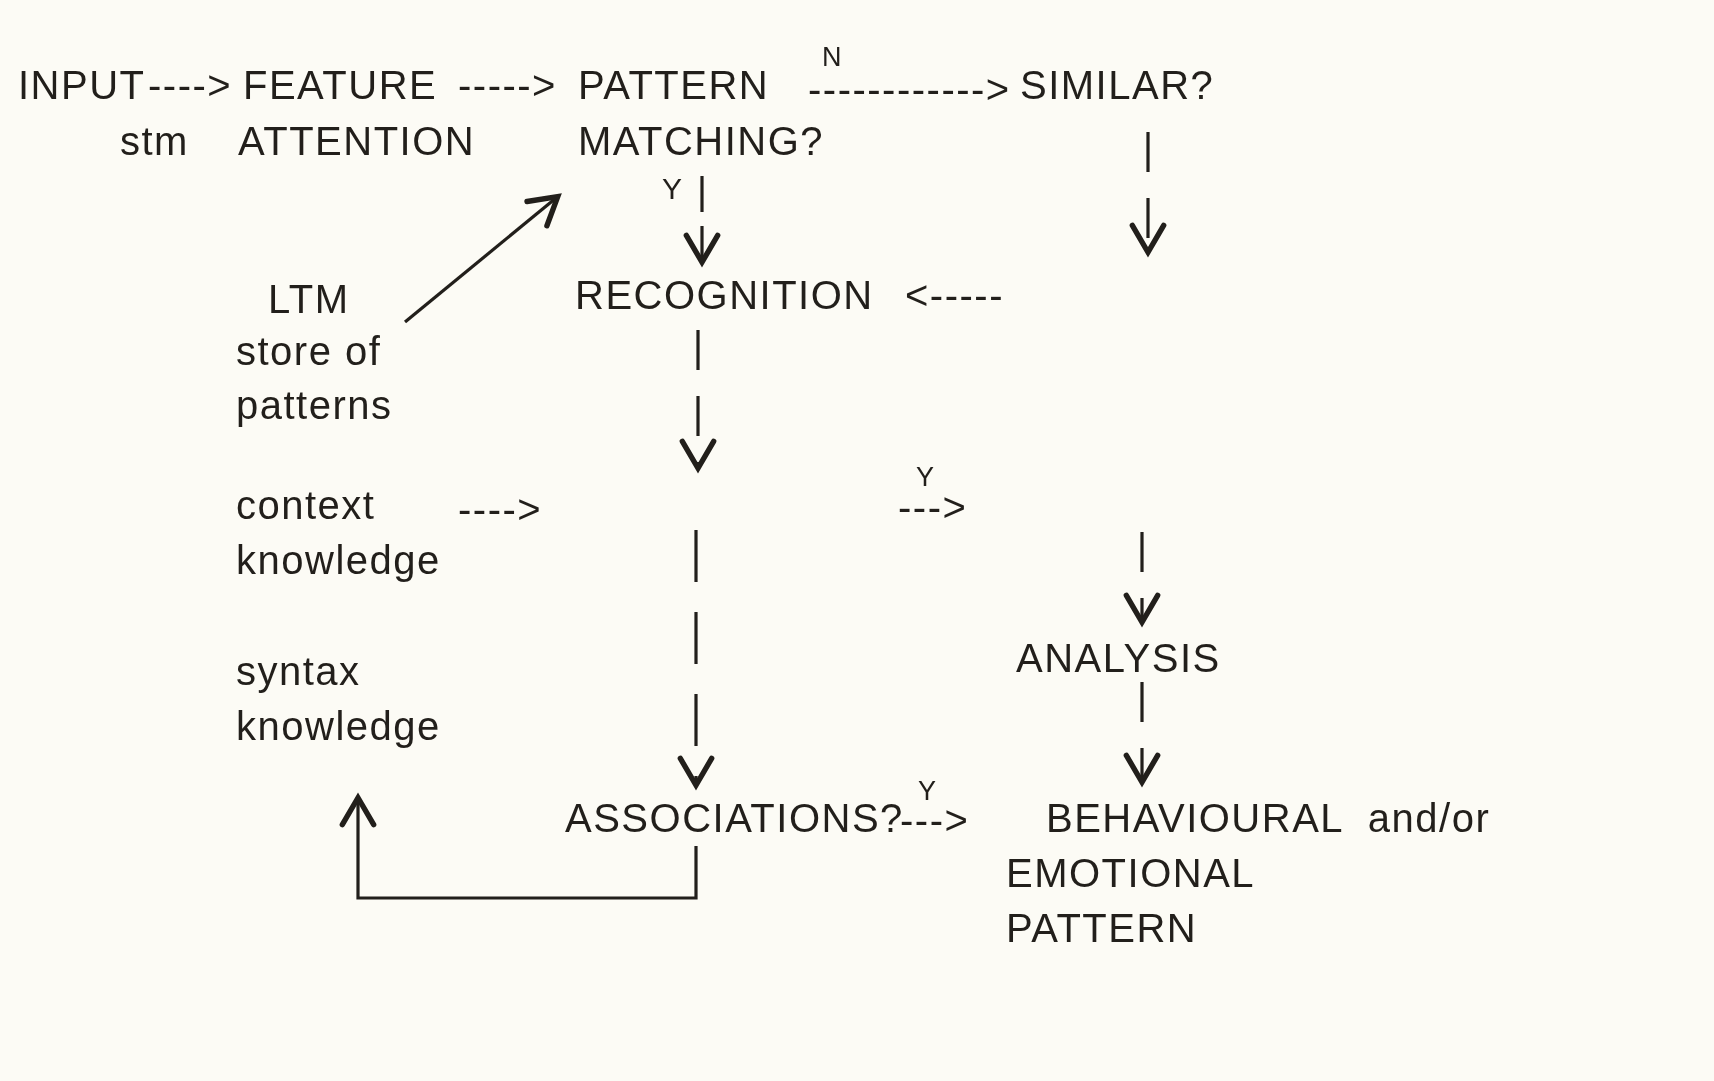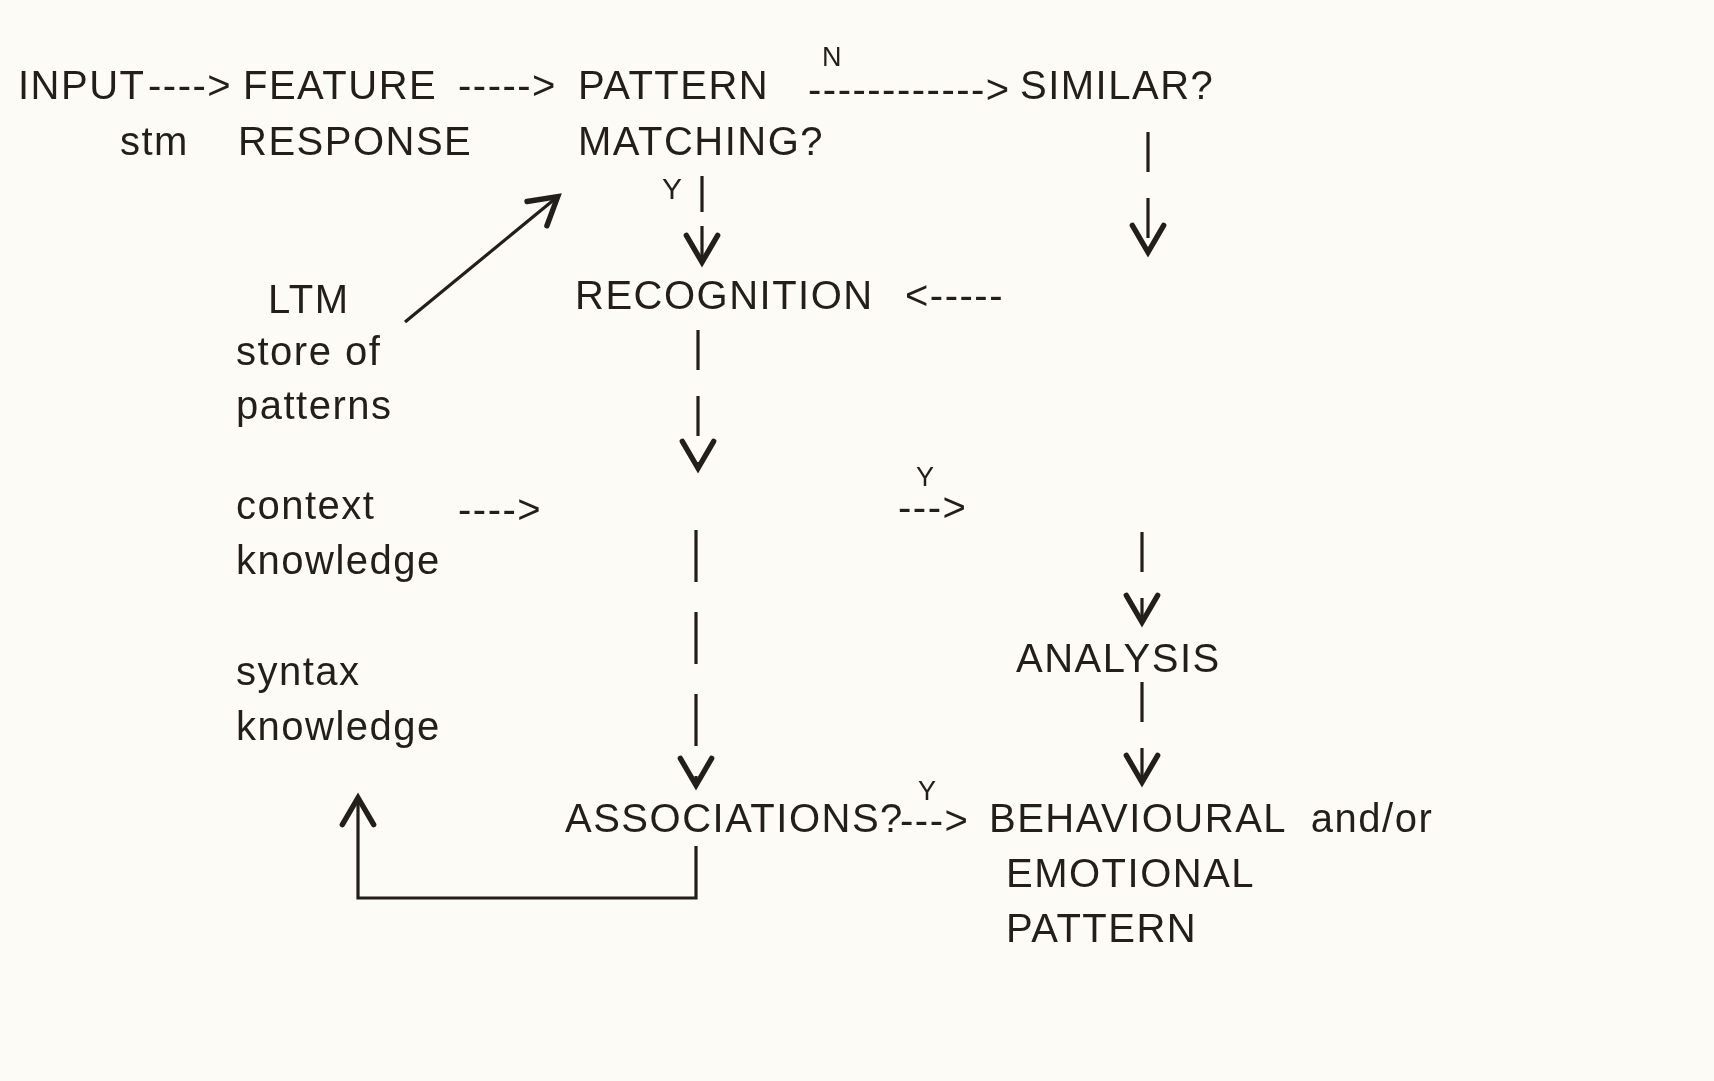"RESPONSE" div.t { text: RESPONSE -> ATTENTION }
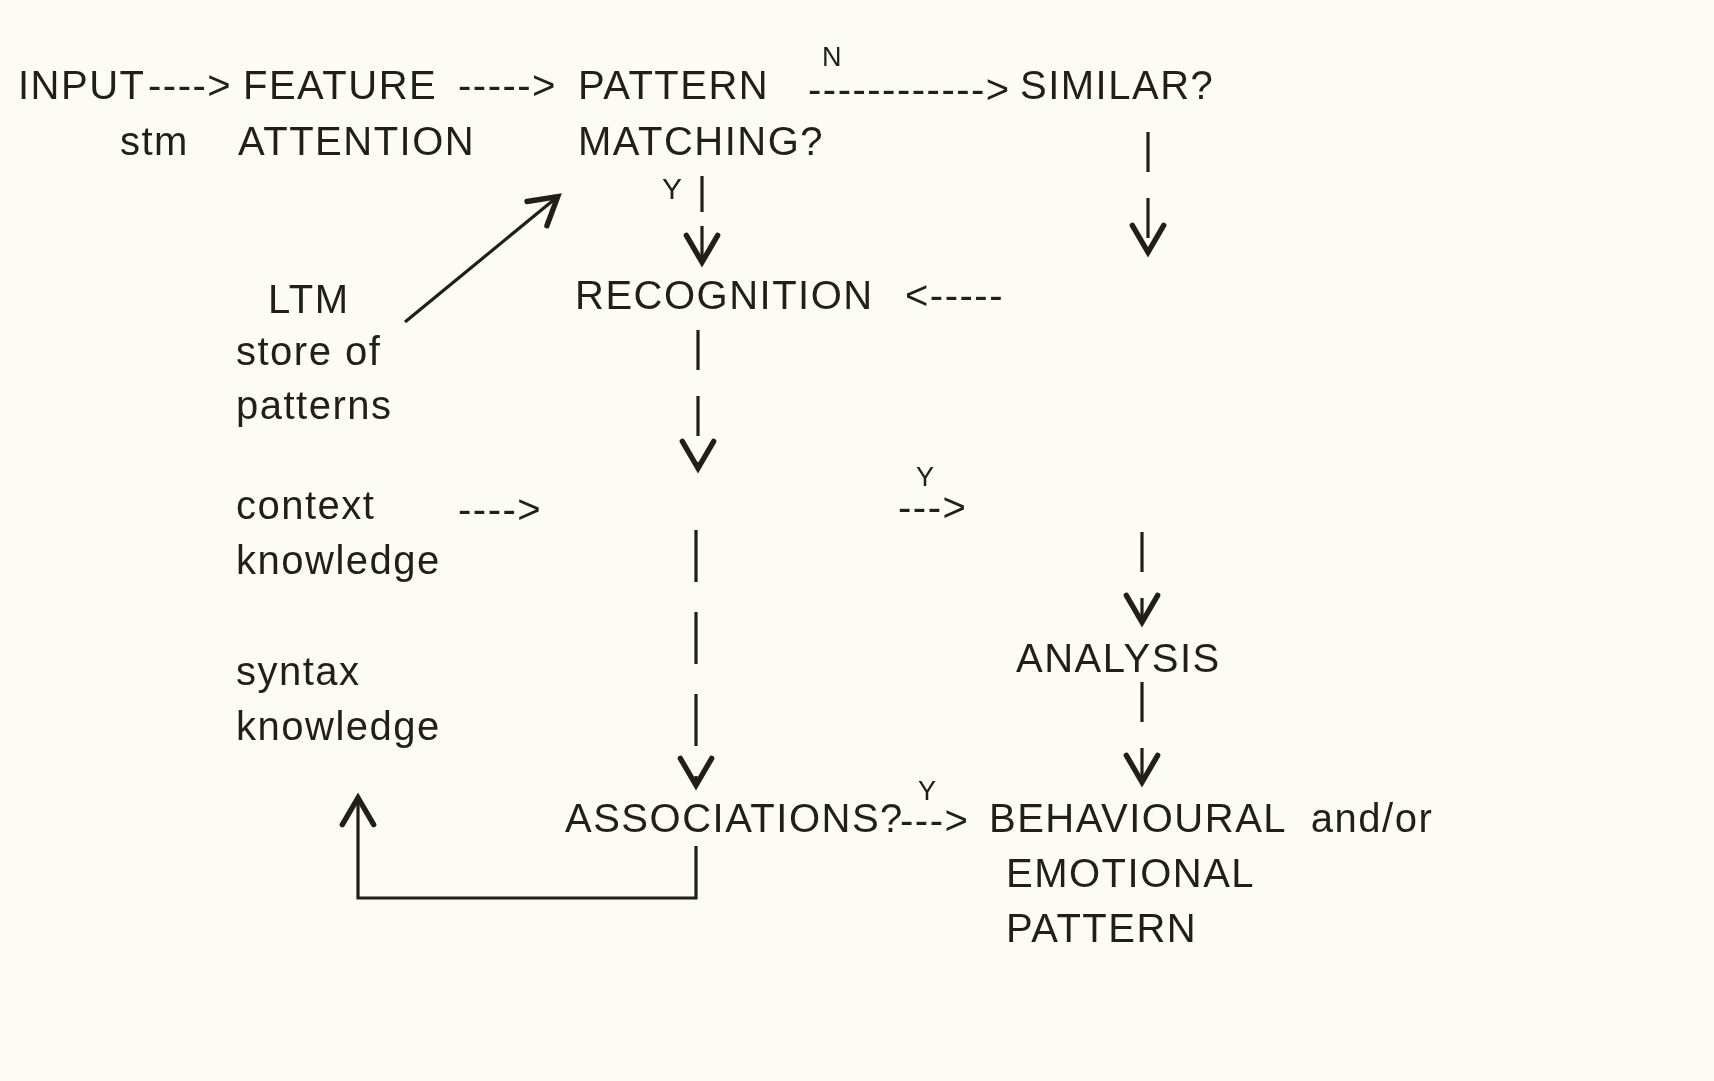"BEHAVIOURAL and/or" div.t { left: 989px -> 1046px }
